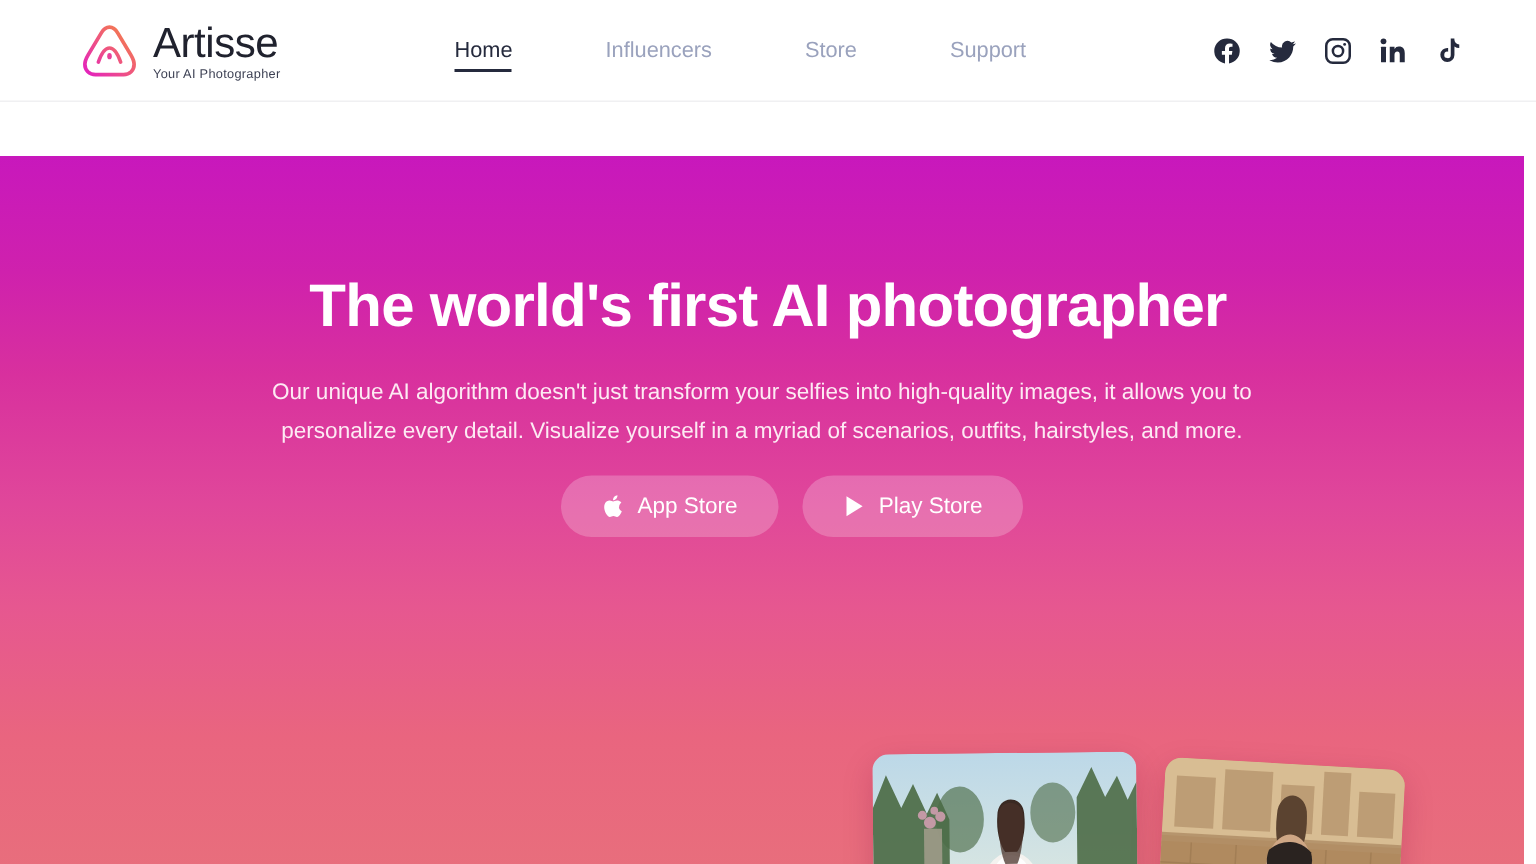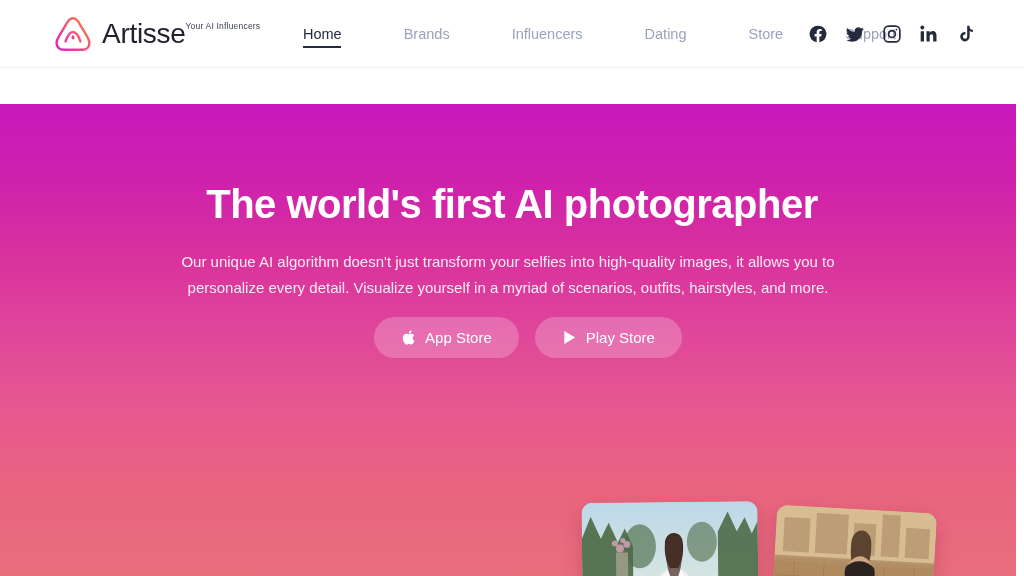"Artisse" .logo-text-wrap { flex-direction: row -> column }
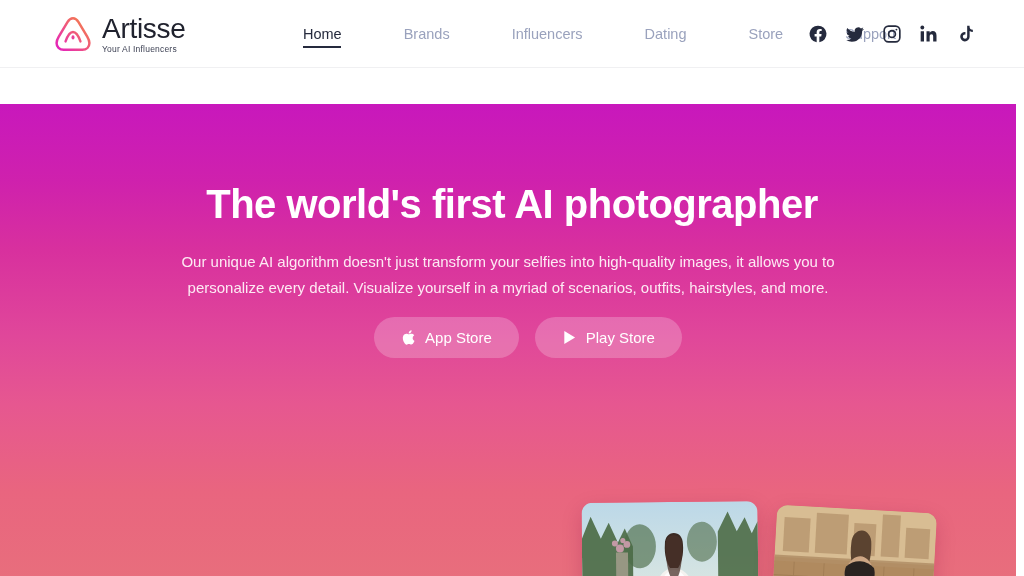"Brands" div.nav-item { html: <div>Brands</div> -> none }
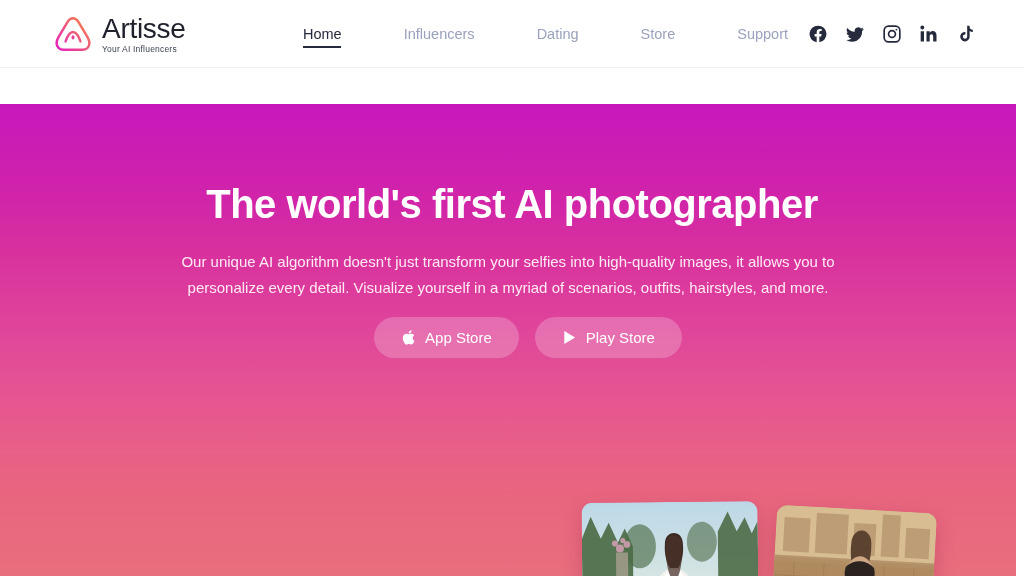"Dating" div.nav-item { html: <div>Dating</div> -> none }
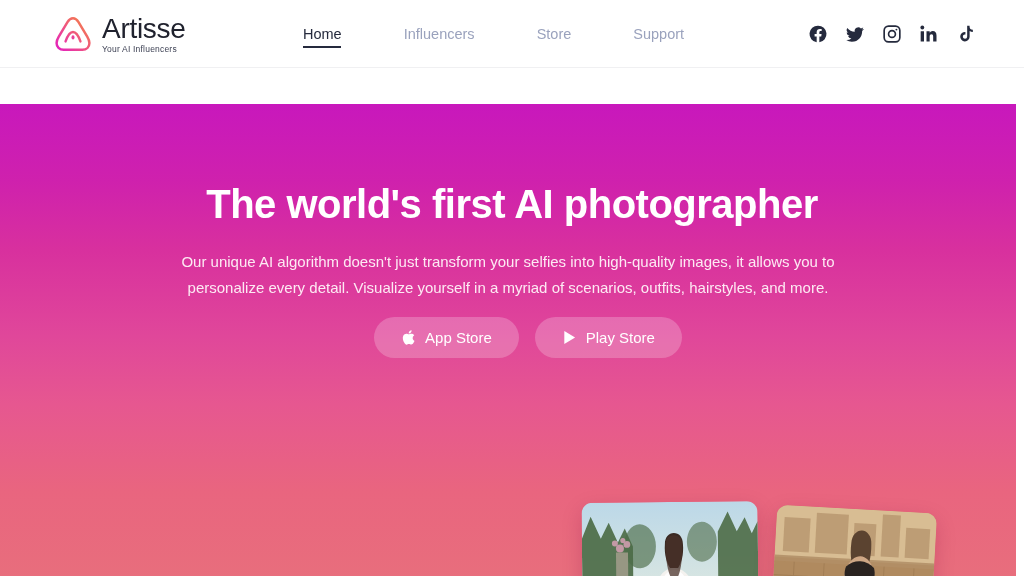"Your AI Influencers" span.logo-tag { text: Influencers -> Photographer }
